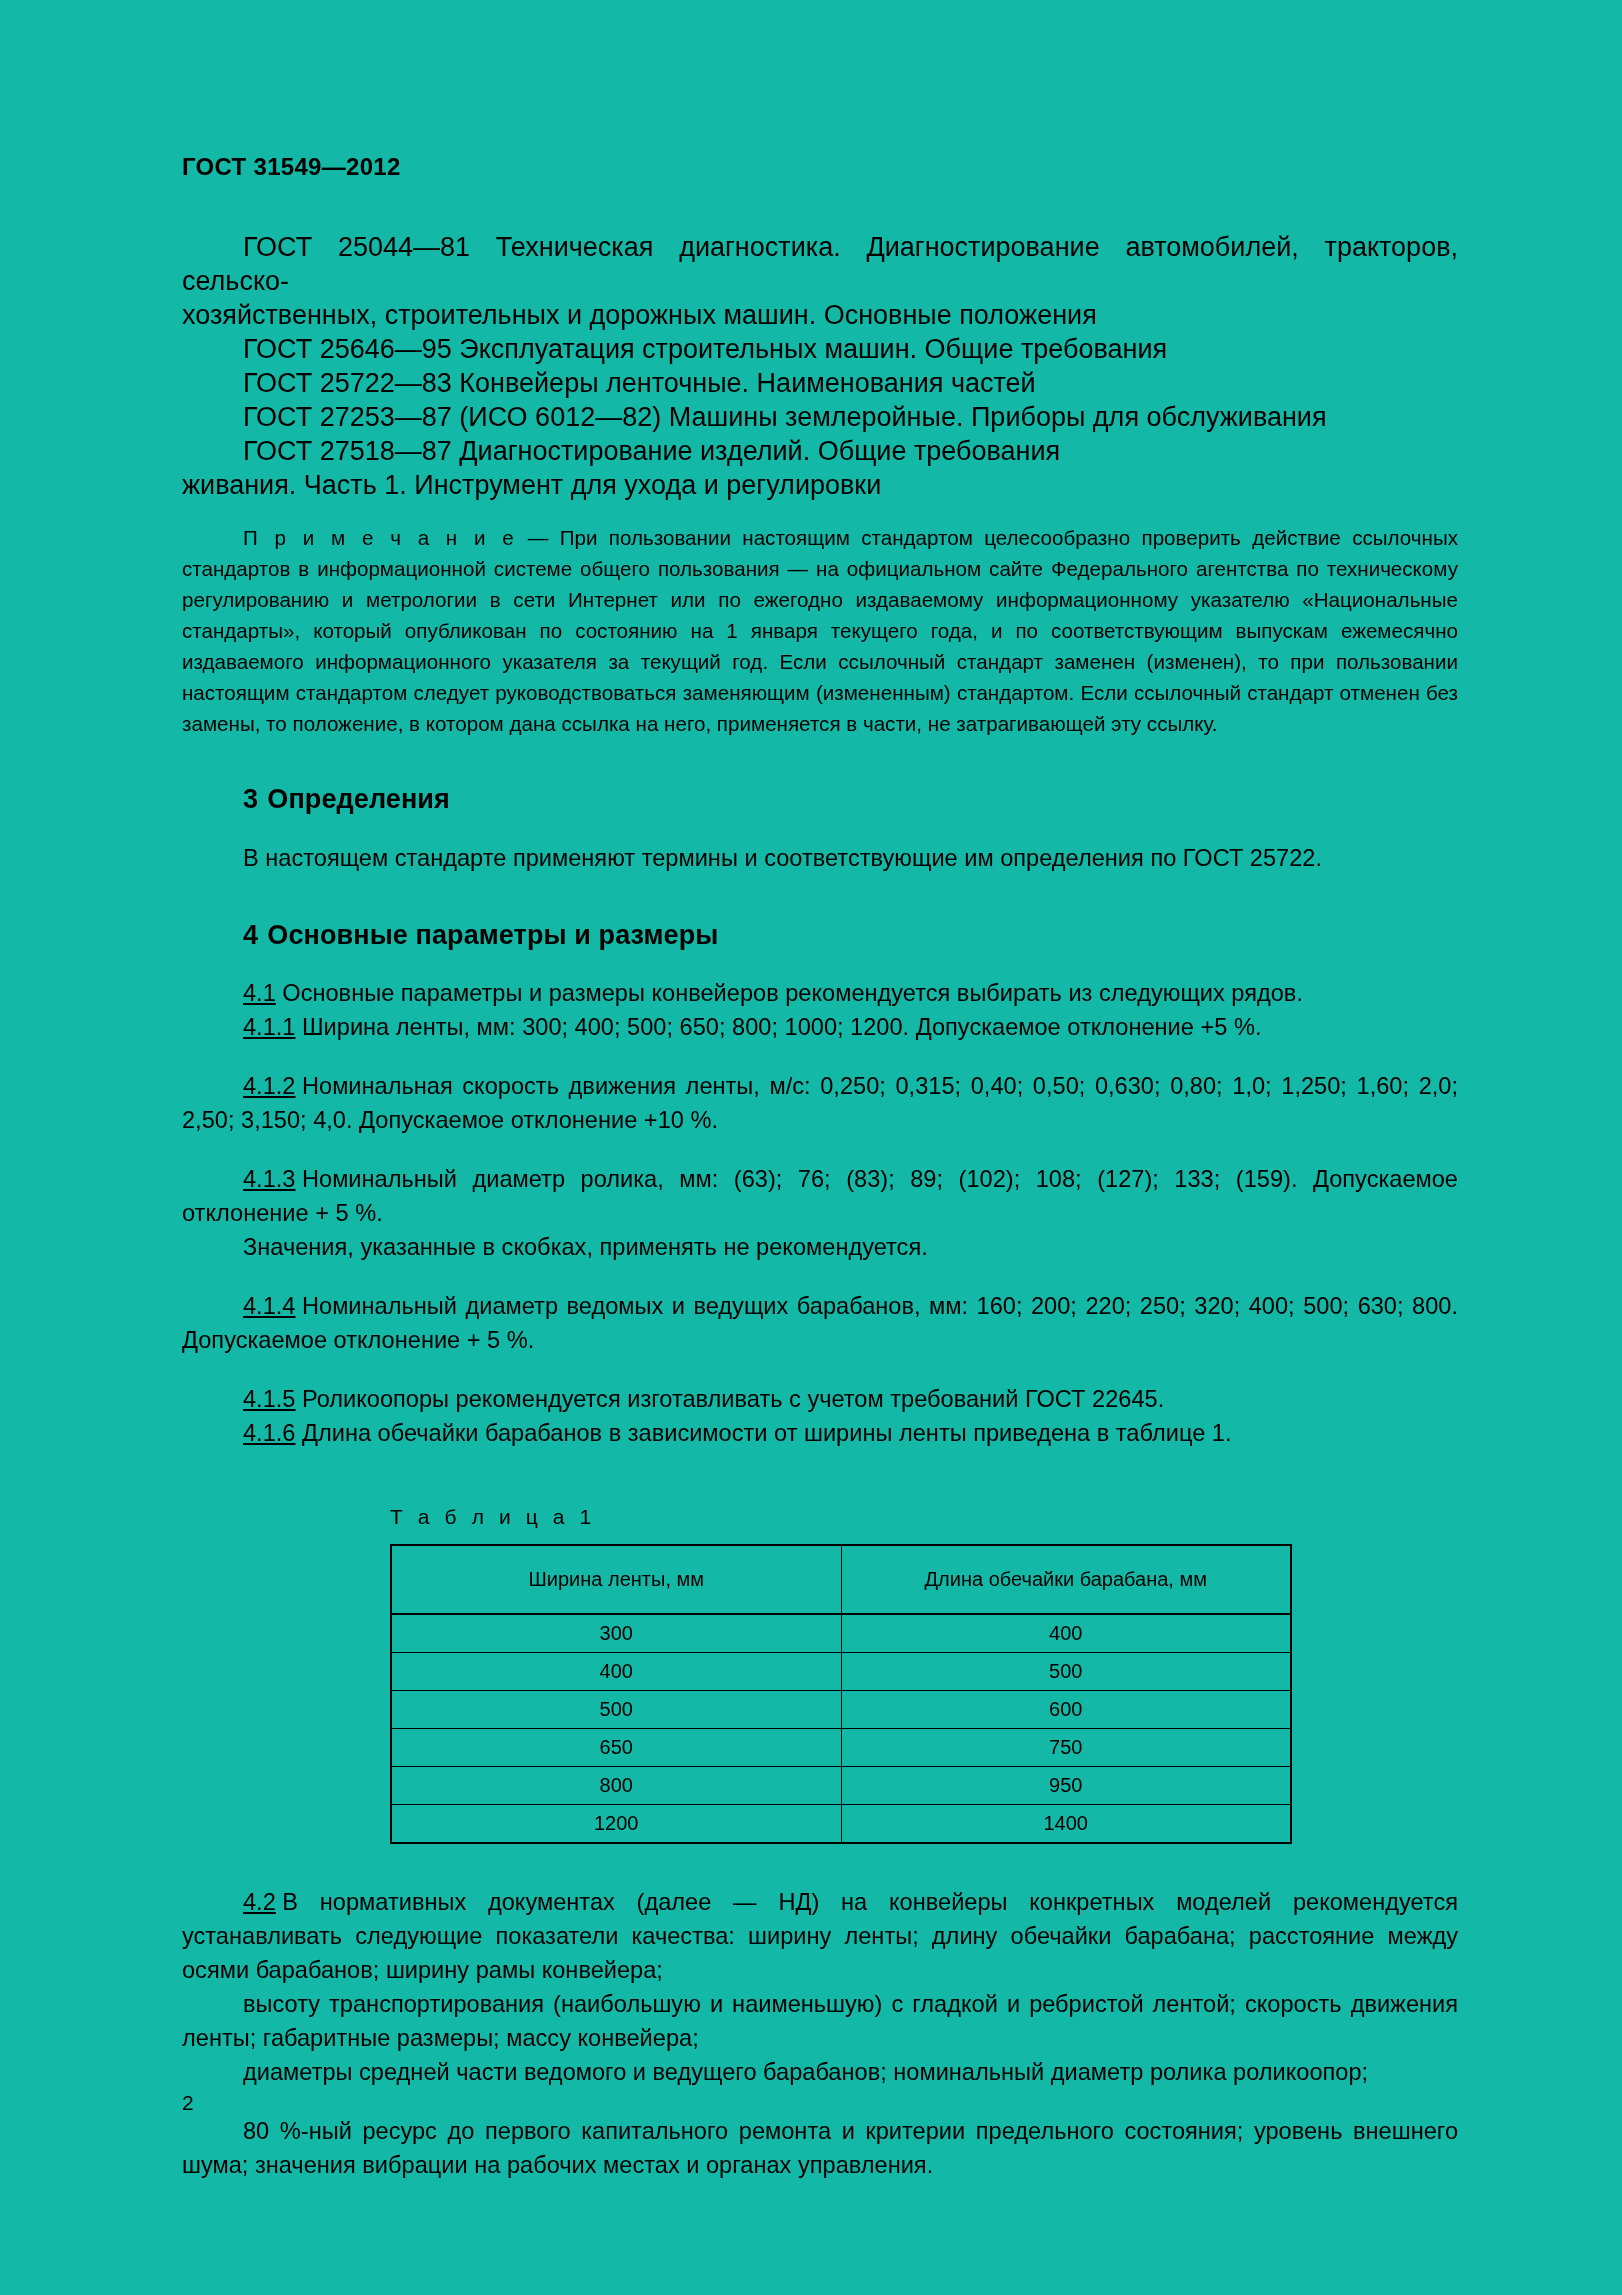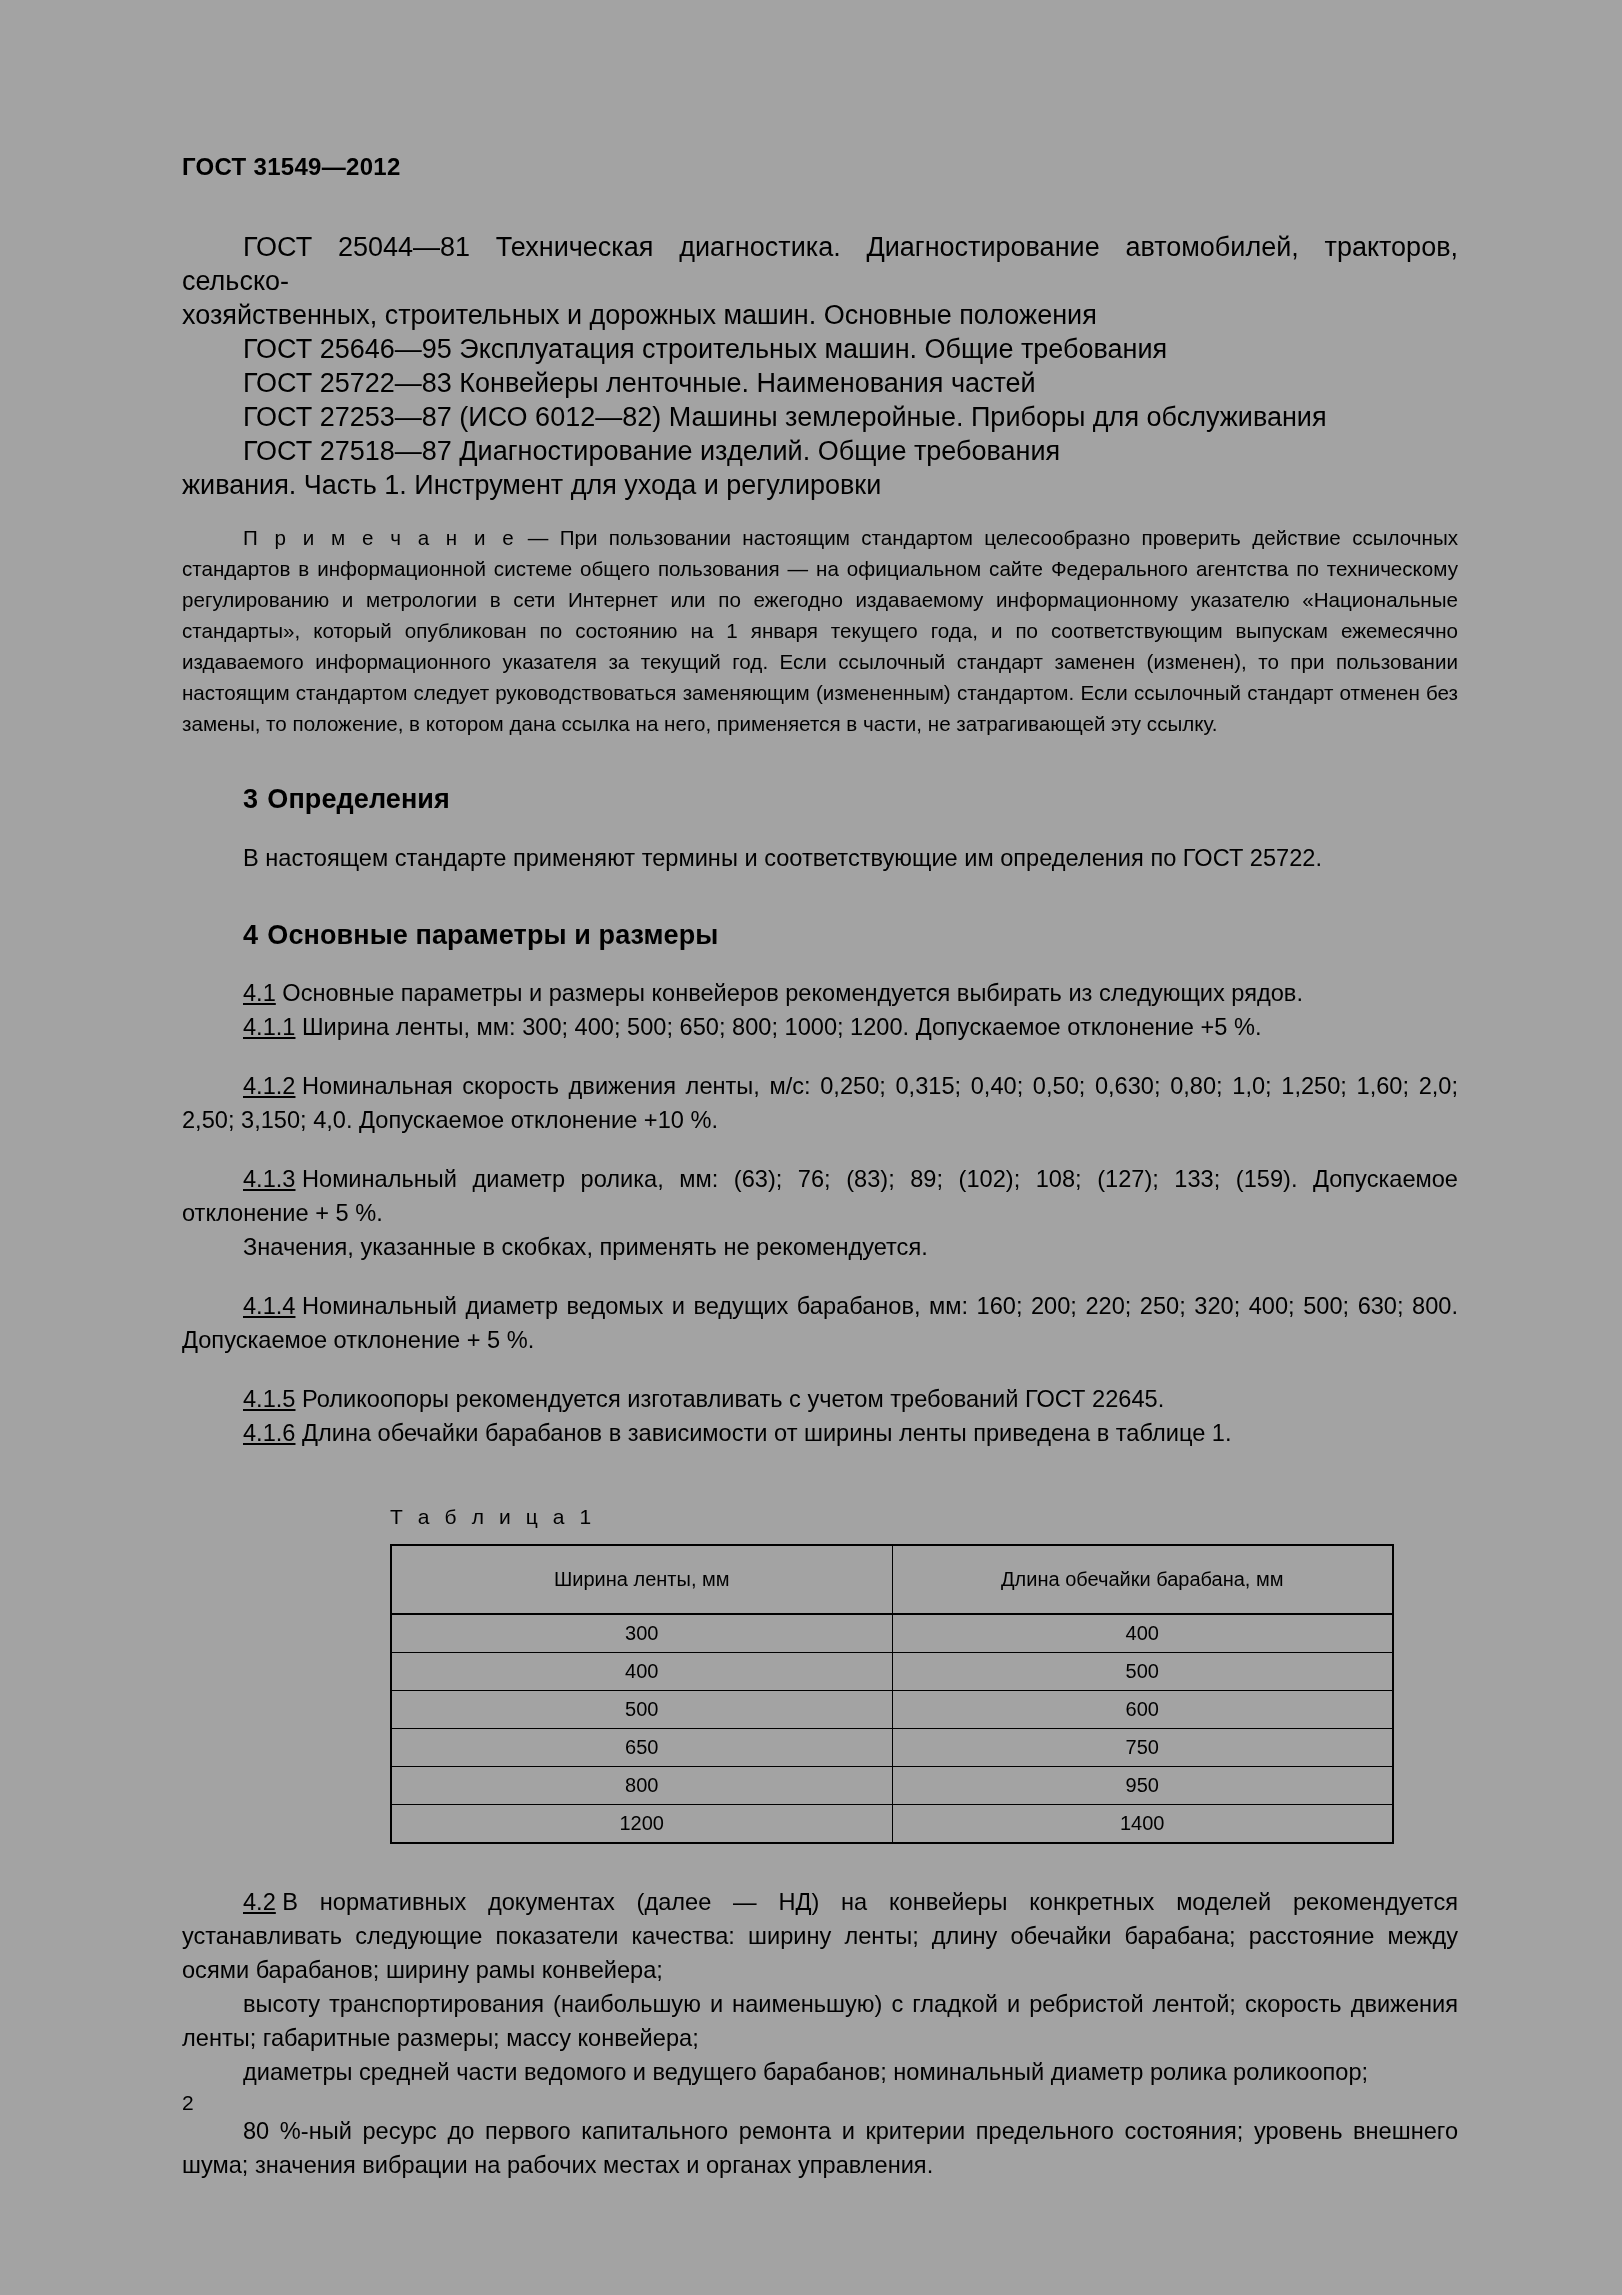"ГОСТ 31549—2012" .page { background: #a3a3a3 -> #14b8a6 }
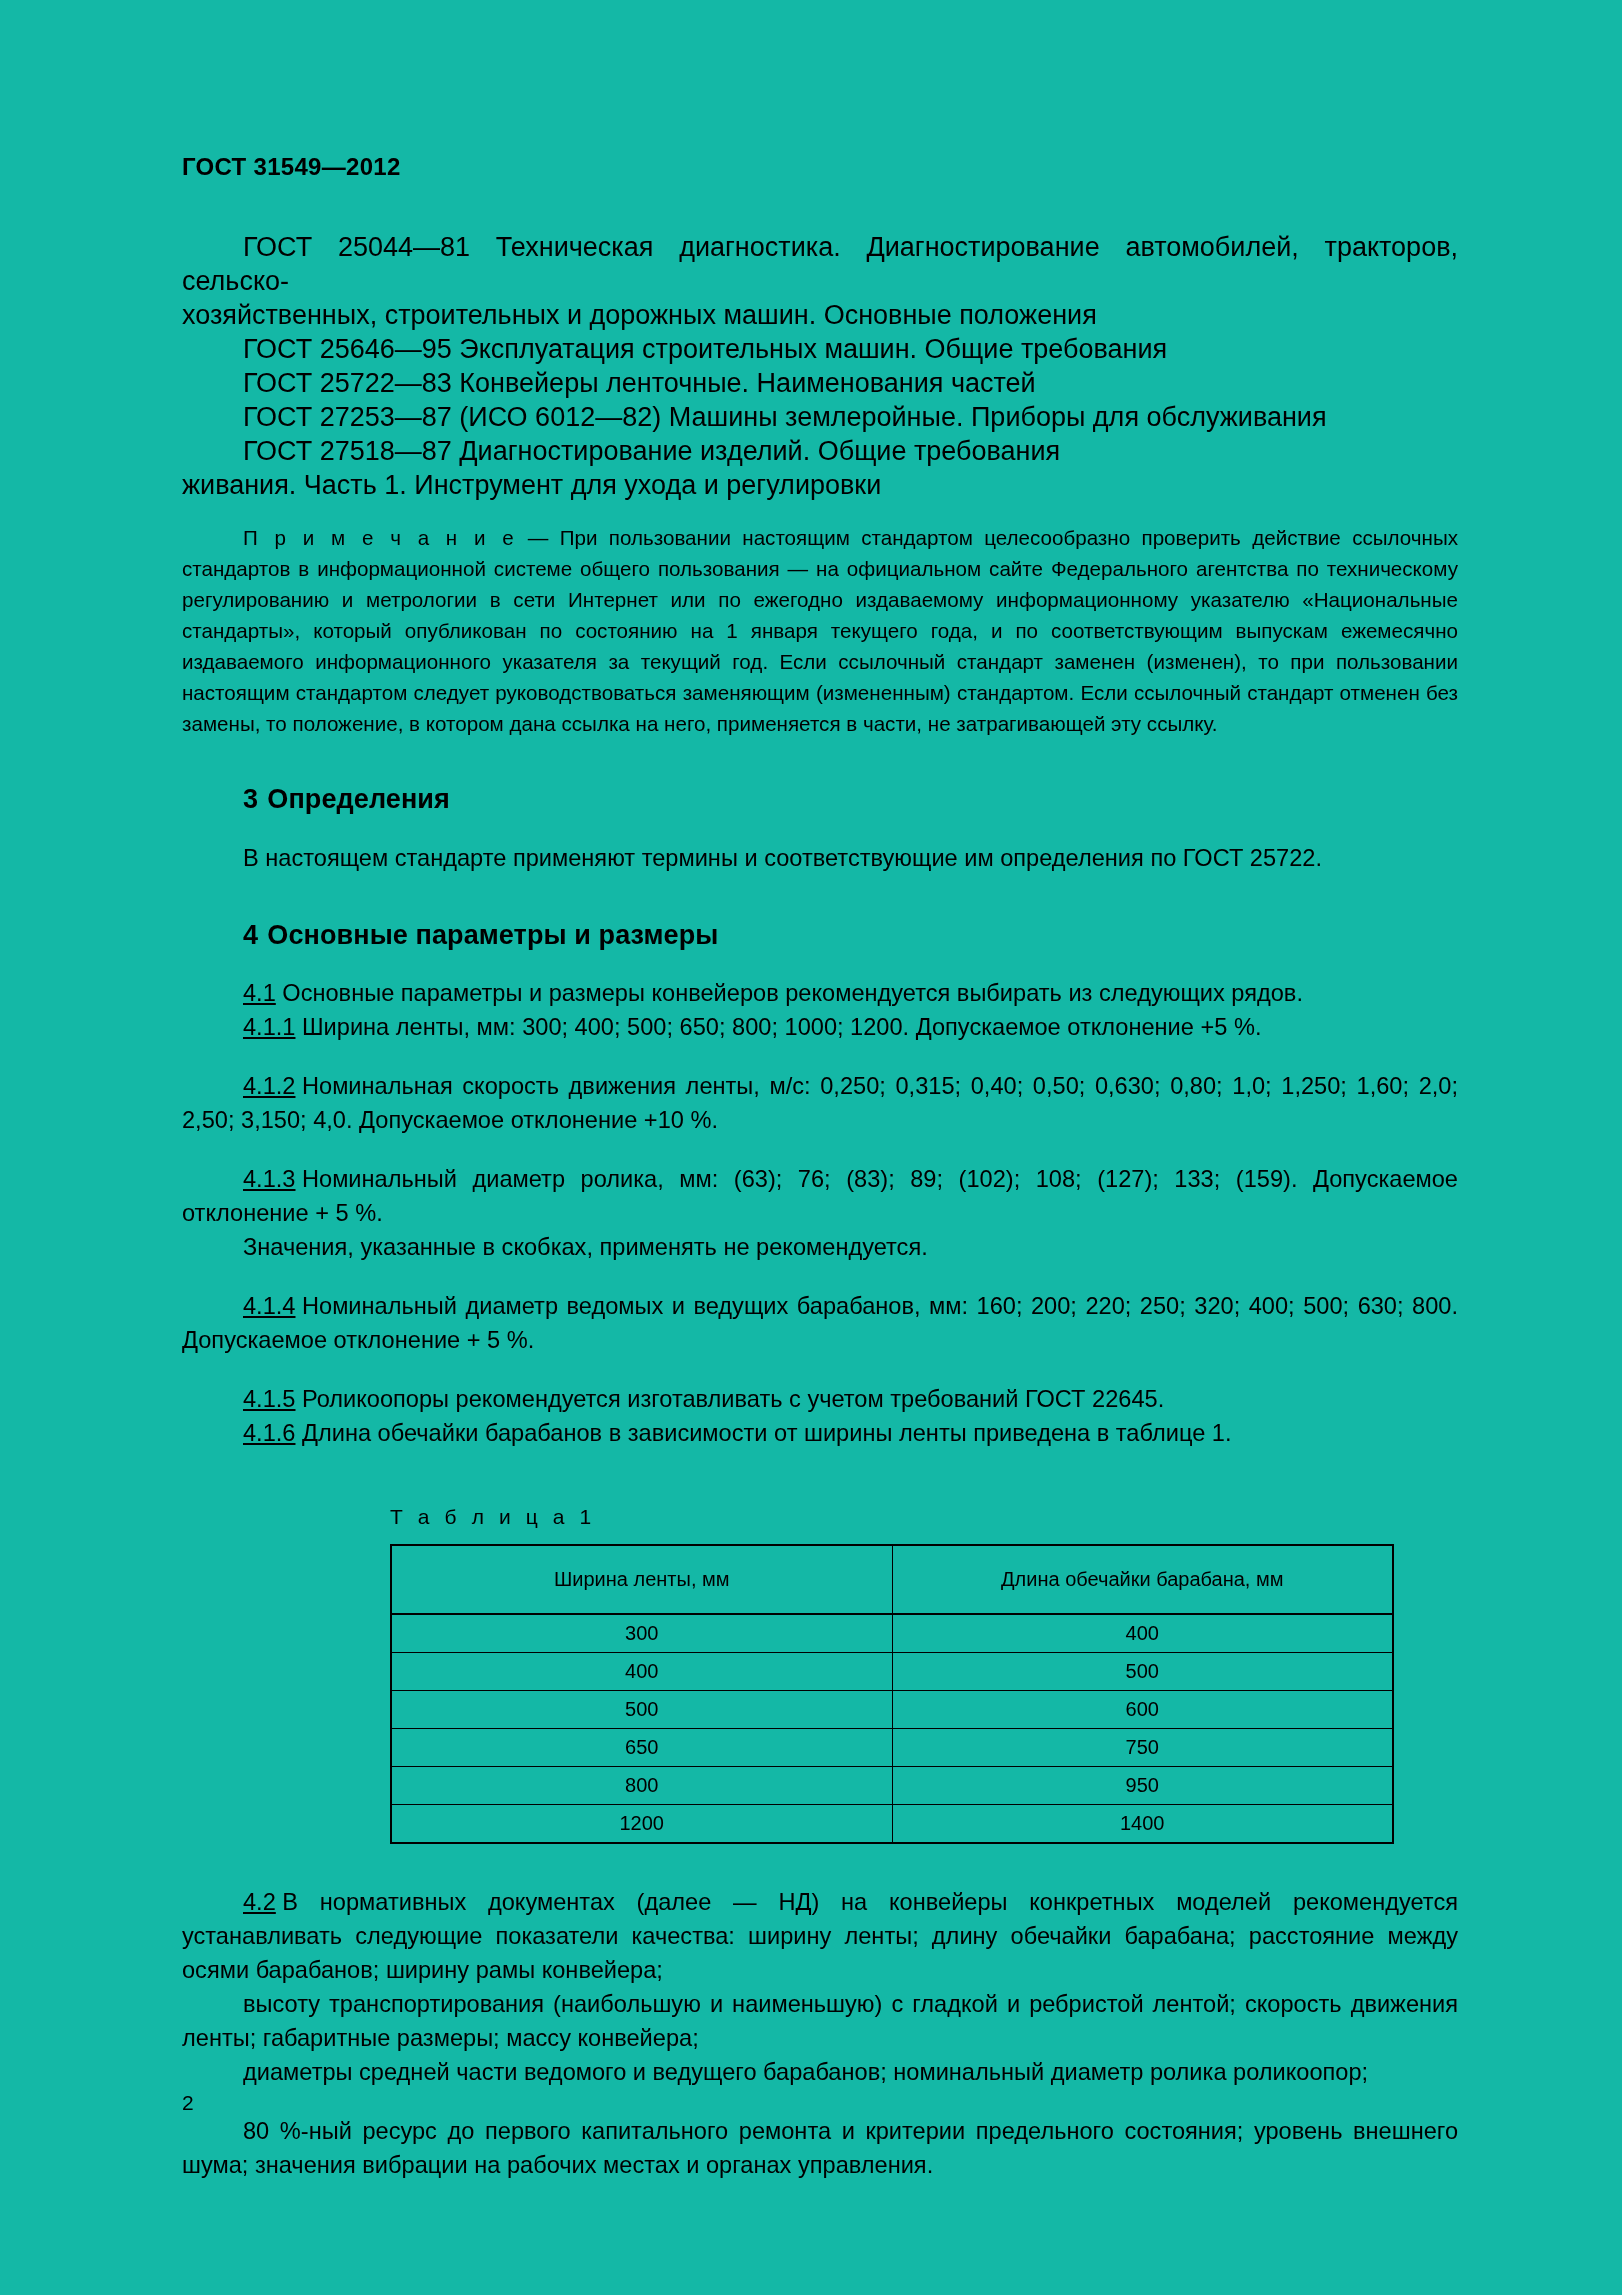"Ширина ленты, мм" table.data-table { width: 1004px -> 902px }
